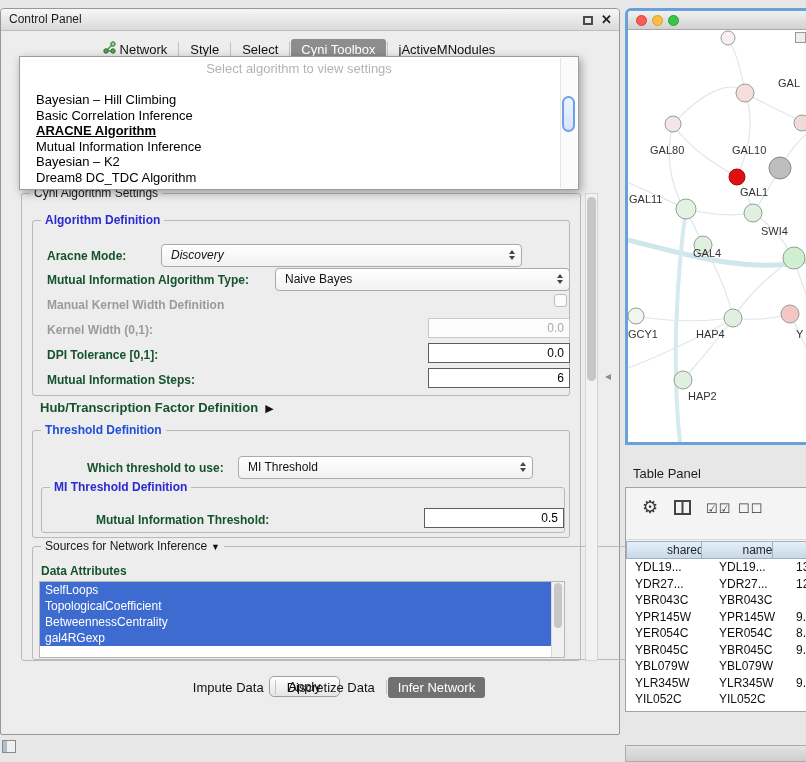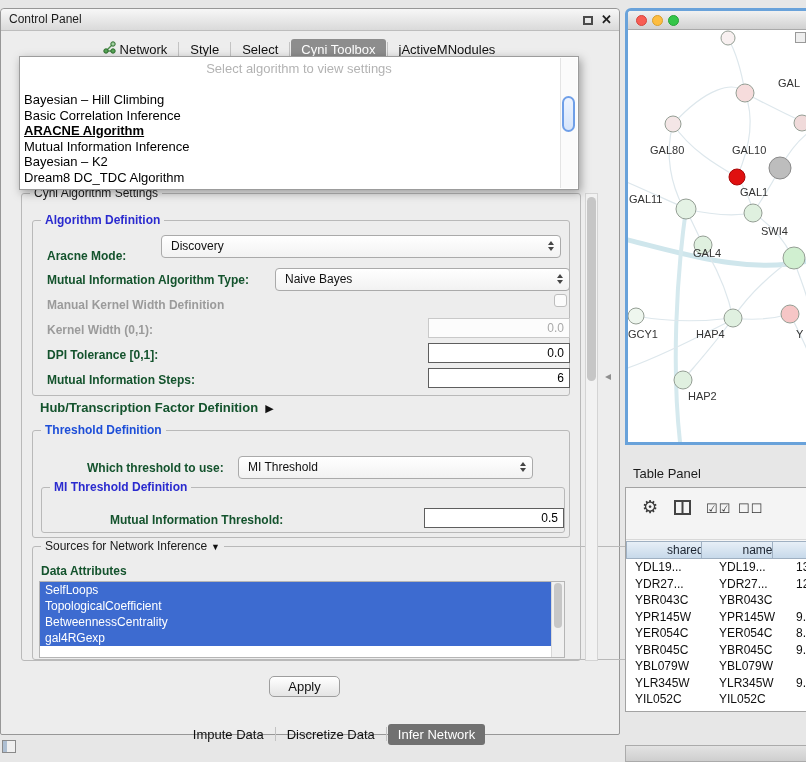"Bayesian – Hill Climbing" .pitem { padding-left: 4px -> 16px }
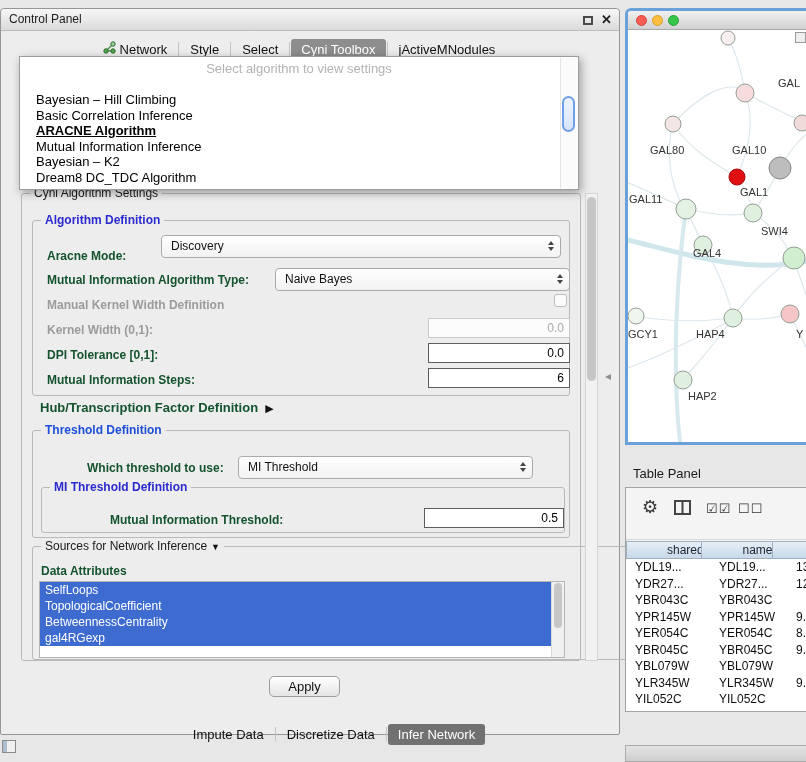"Discovery" div.jselect { font-style: none -> italic; top: 14px -> 23px; width: 400px -> 361px }
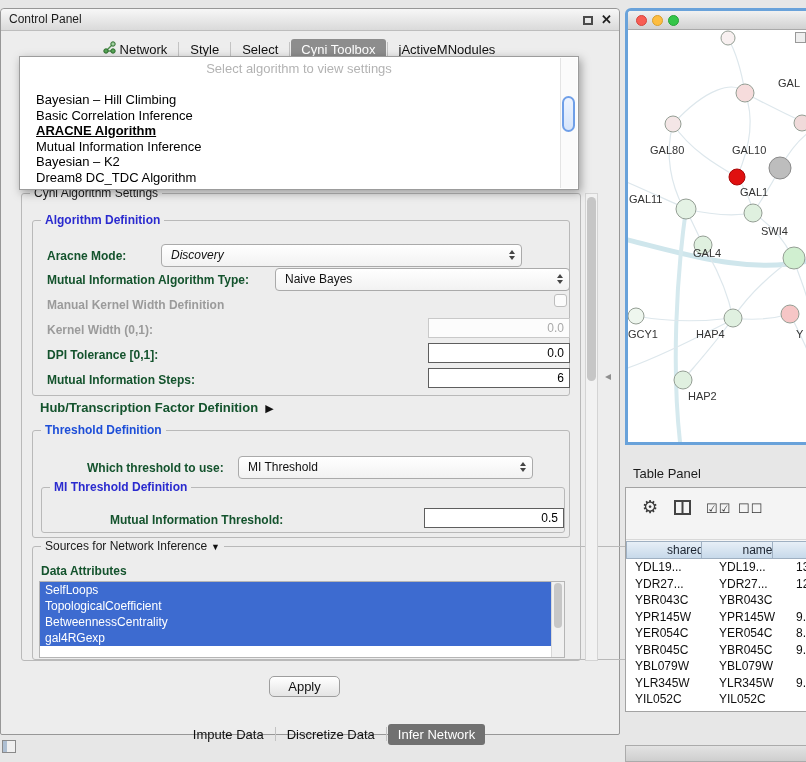"Mutual Information Threshold:" span.flabel { left: 24px -> 10px }
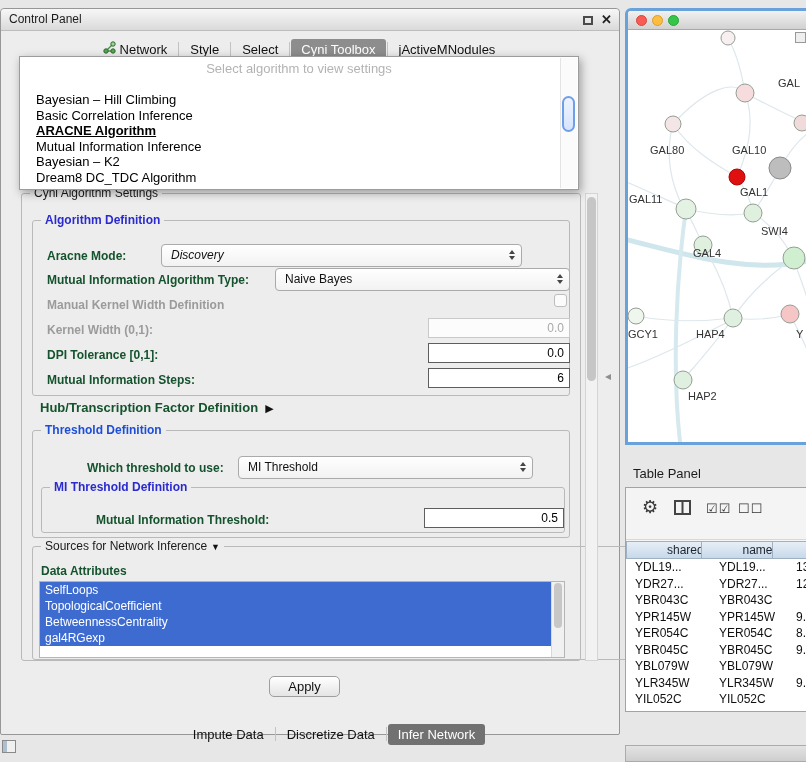"Impute Data" .tabbar.bottom { top: 713px -> 666px }
